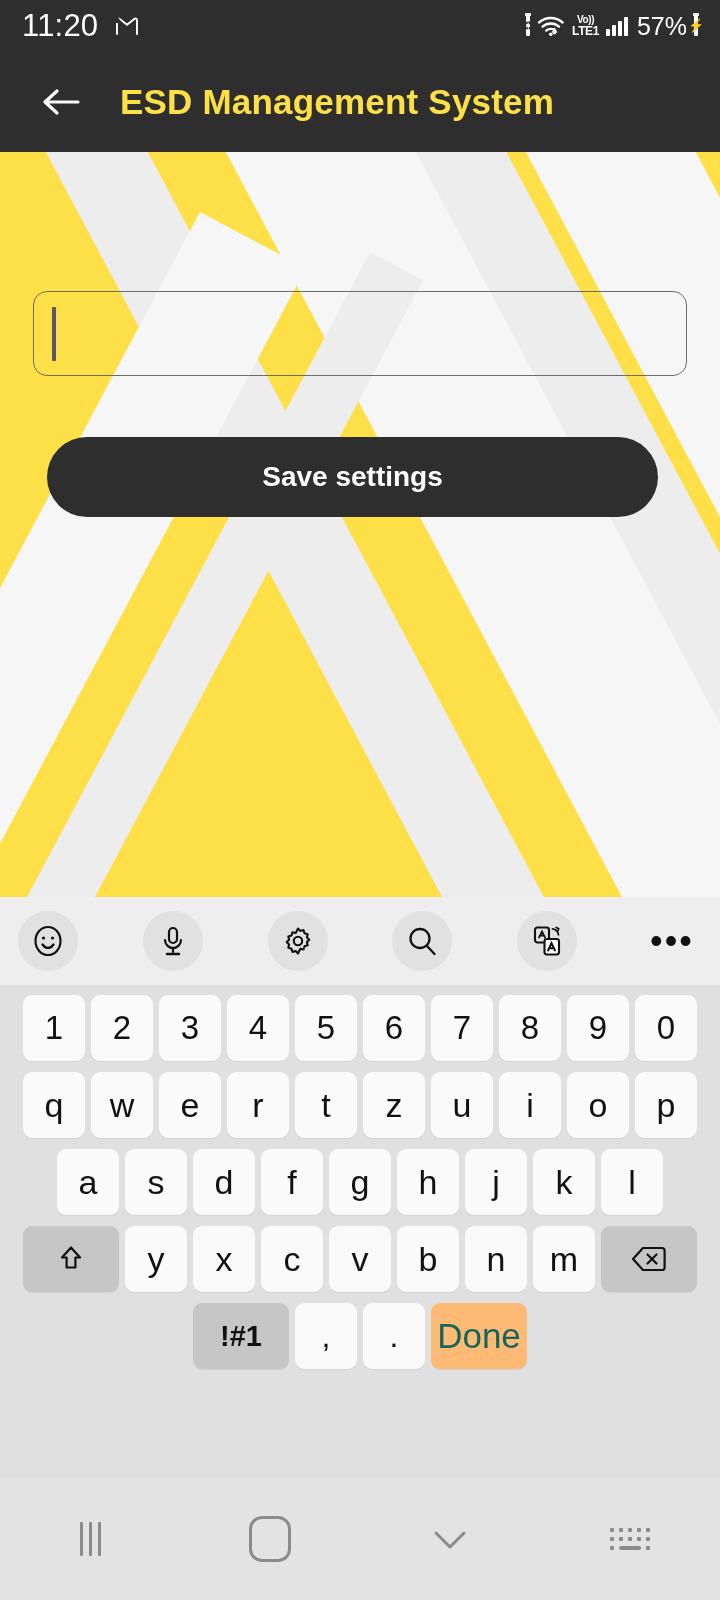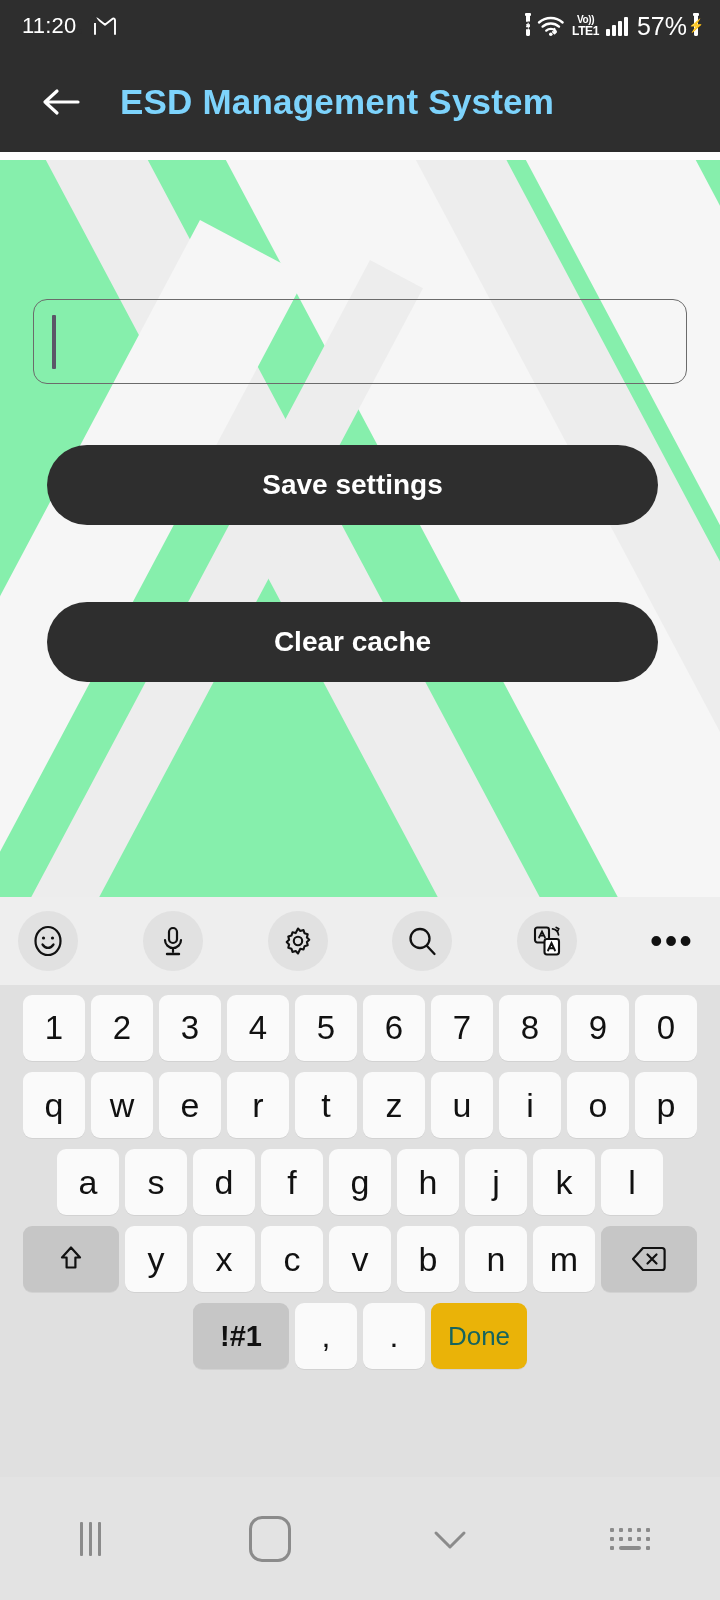"11:20" .sb-clock { font-size: 22px -> 31px }
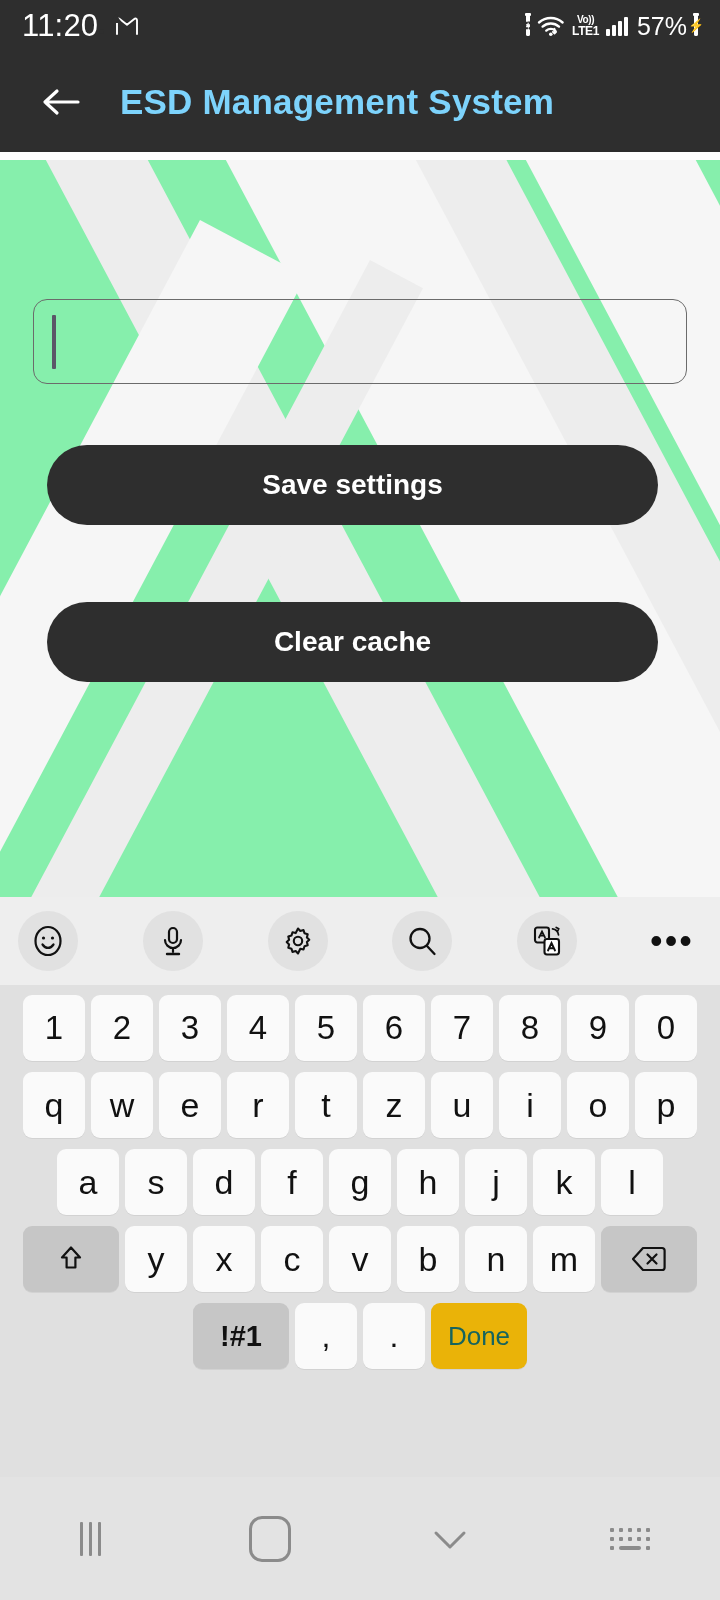"ESD Management System" div.app-title { color: #7dd3fc -> #fde047 }
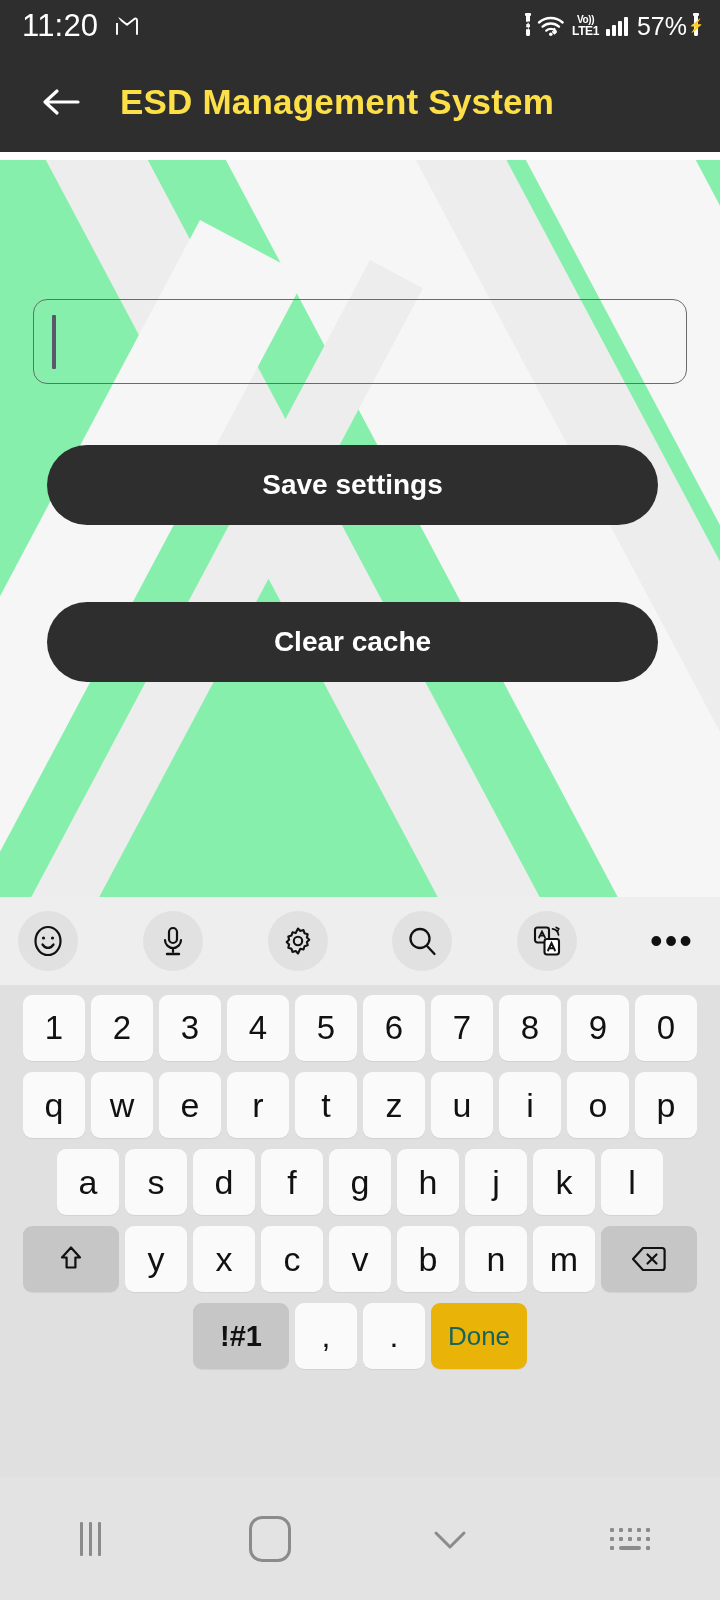"Save settings" .content { background: #86efac -> #fde047; top: 160px -> 152px }
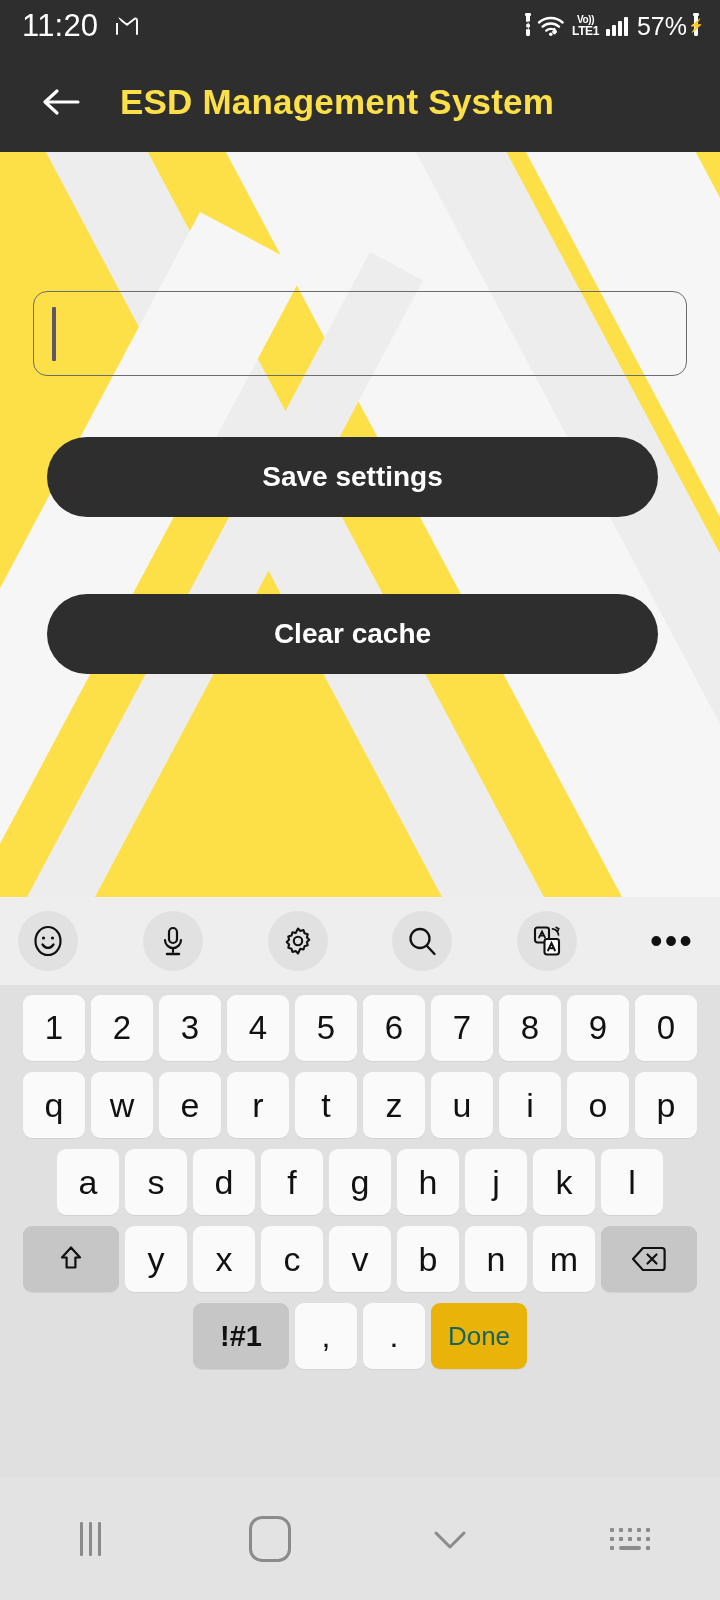"Clear cache" button.btn { html: <button>Clear cache</button> -> none }
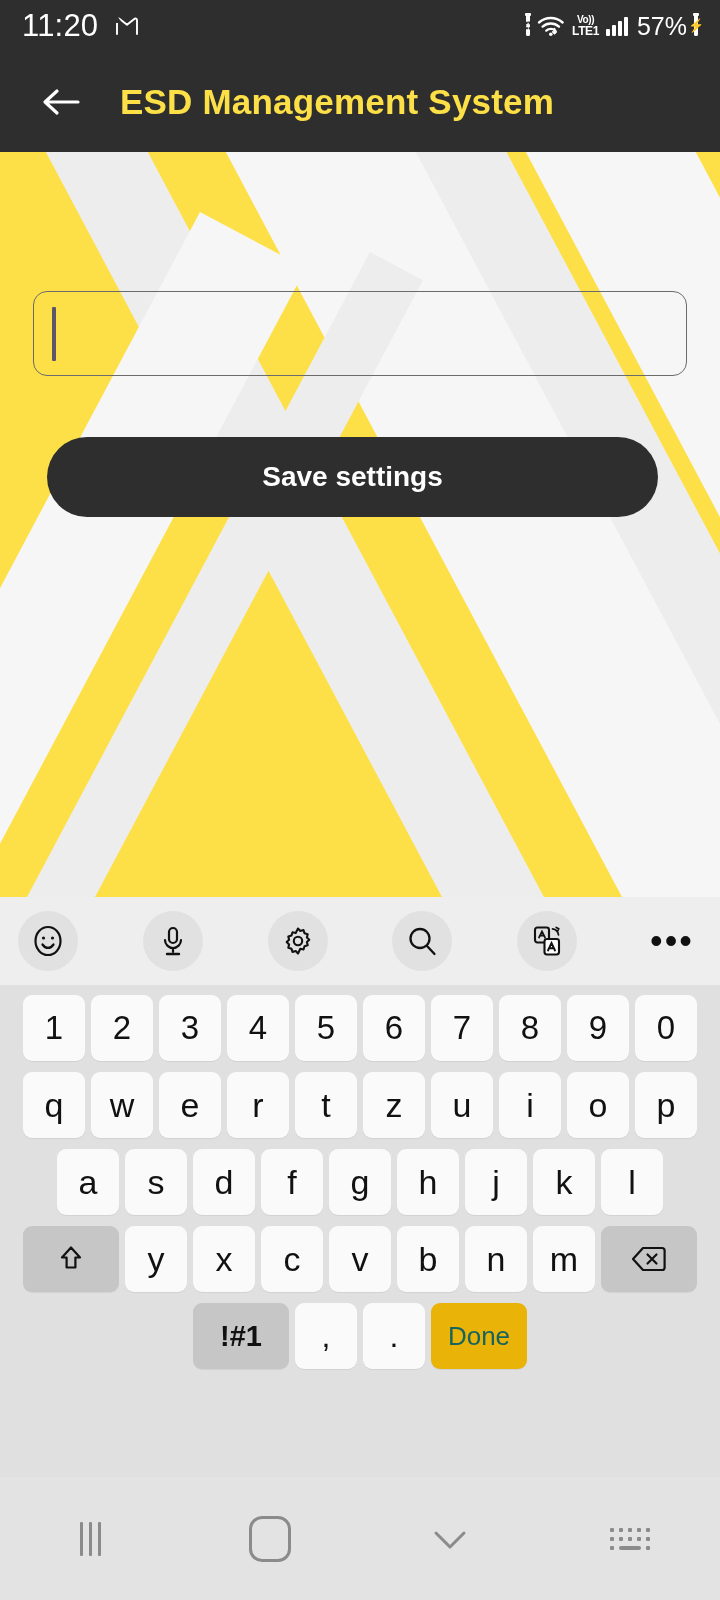"Done" .krow.r4 .key.done { background: #eab308 -> #fdba74; font-size: 26px -> 35px }
